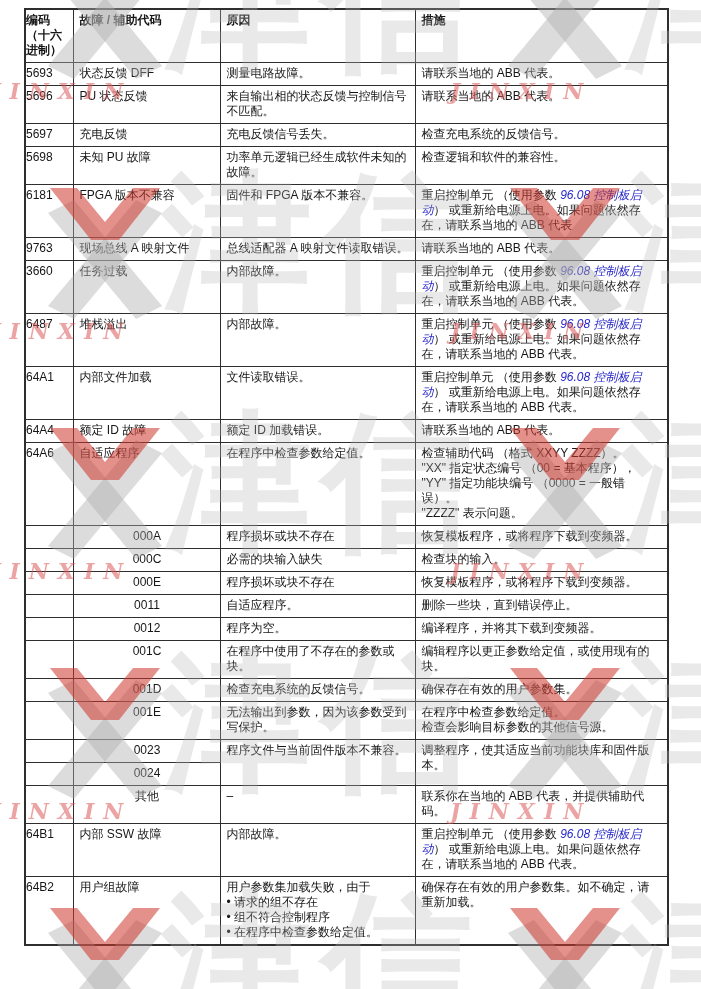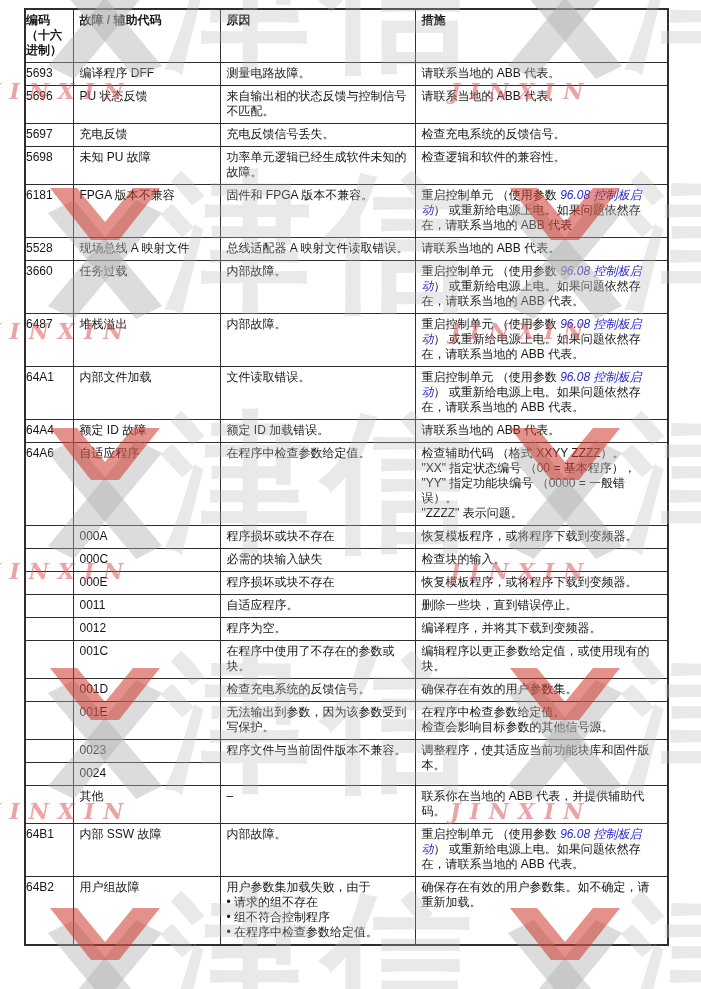"编译程序 DFF" td { text: 编译程序 -> 状态反馈 }
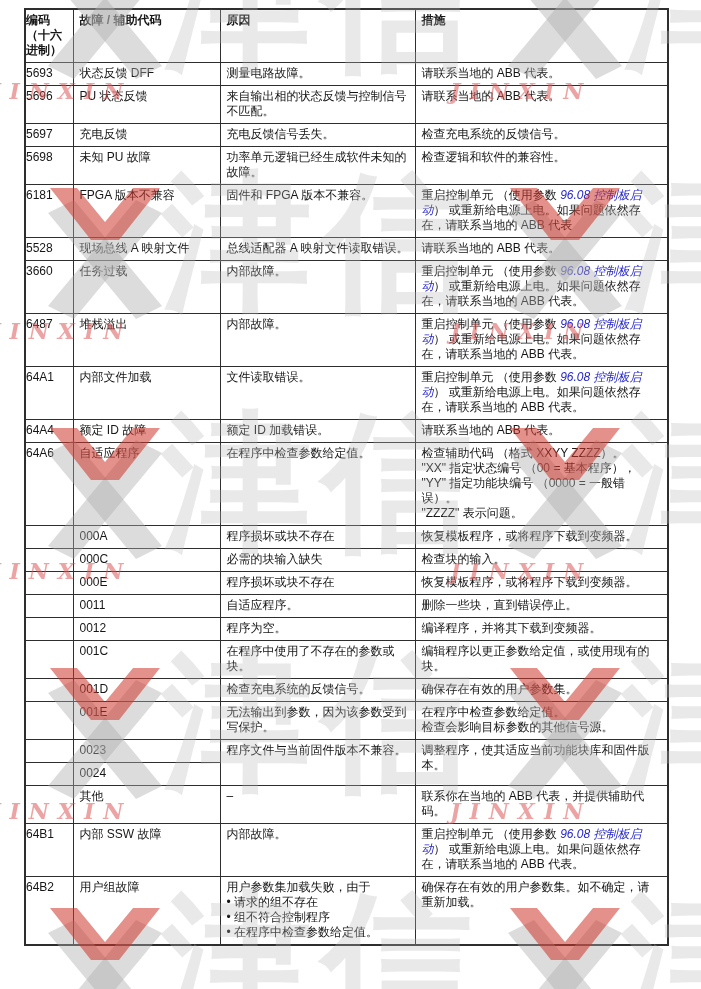"5528" td.code-cell { text: 5528 -> 9763 }
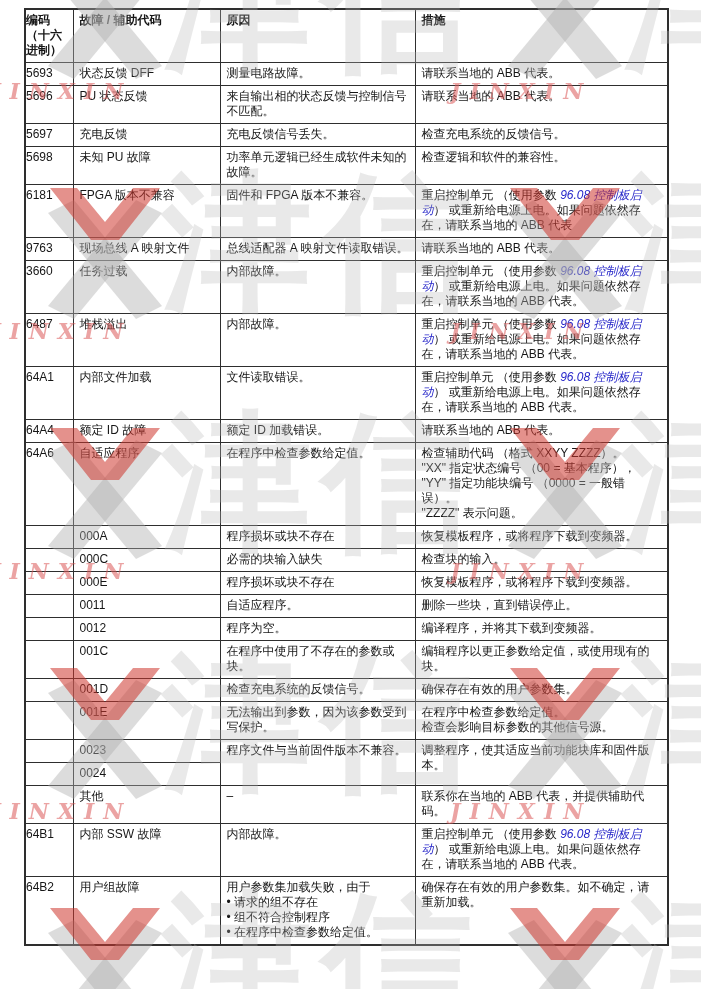"000A" td.subcode-cell { text-align: left -> center }
